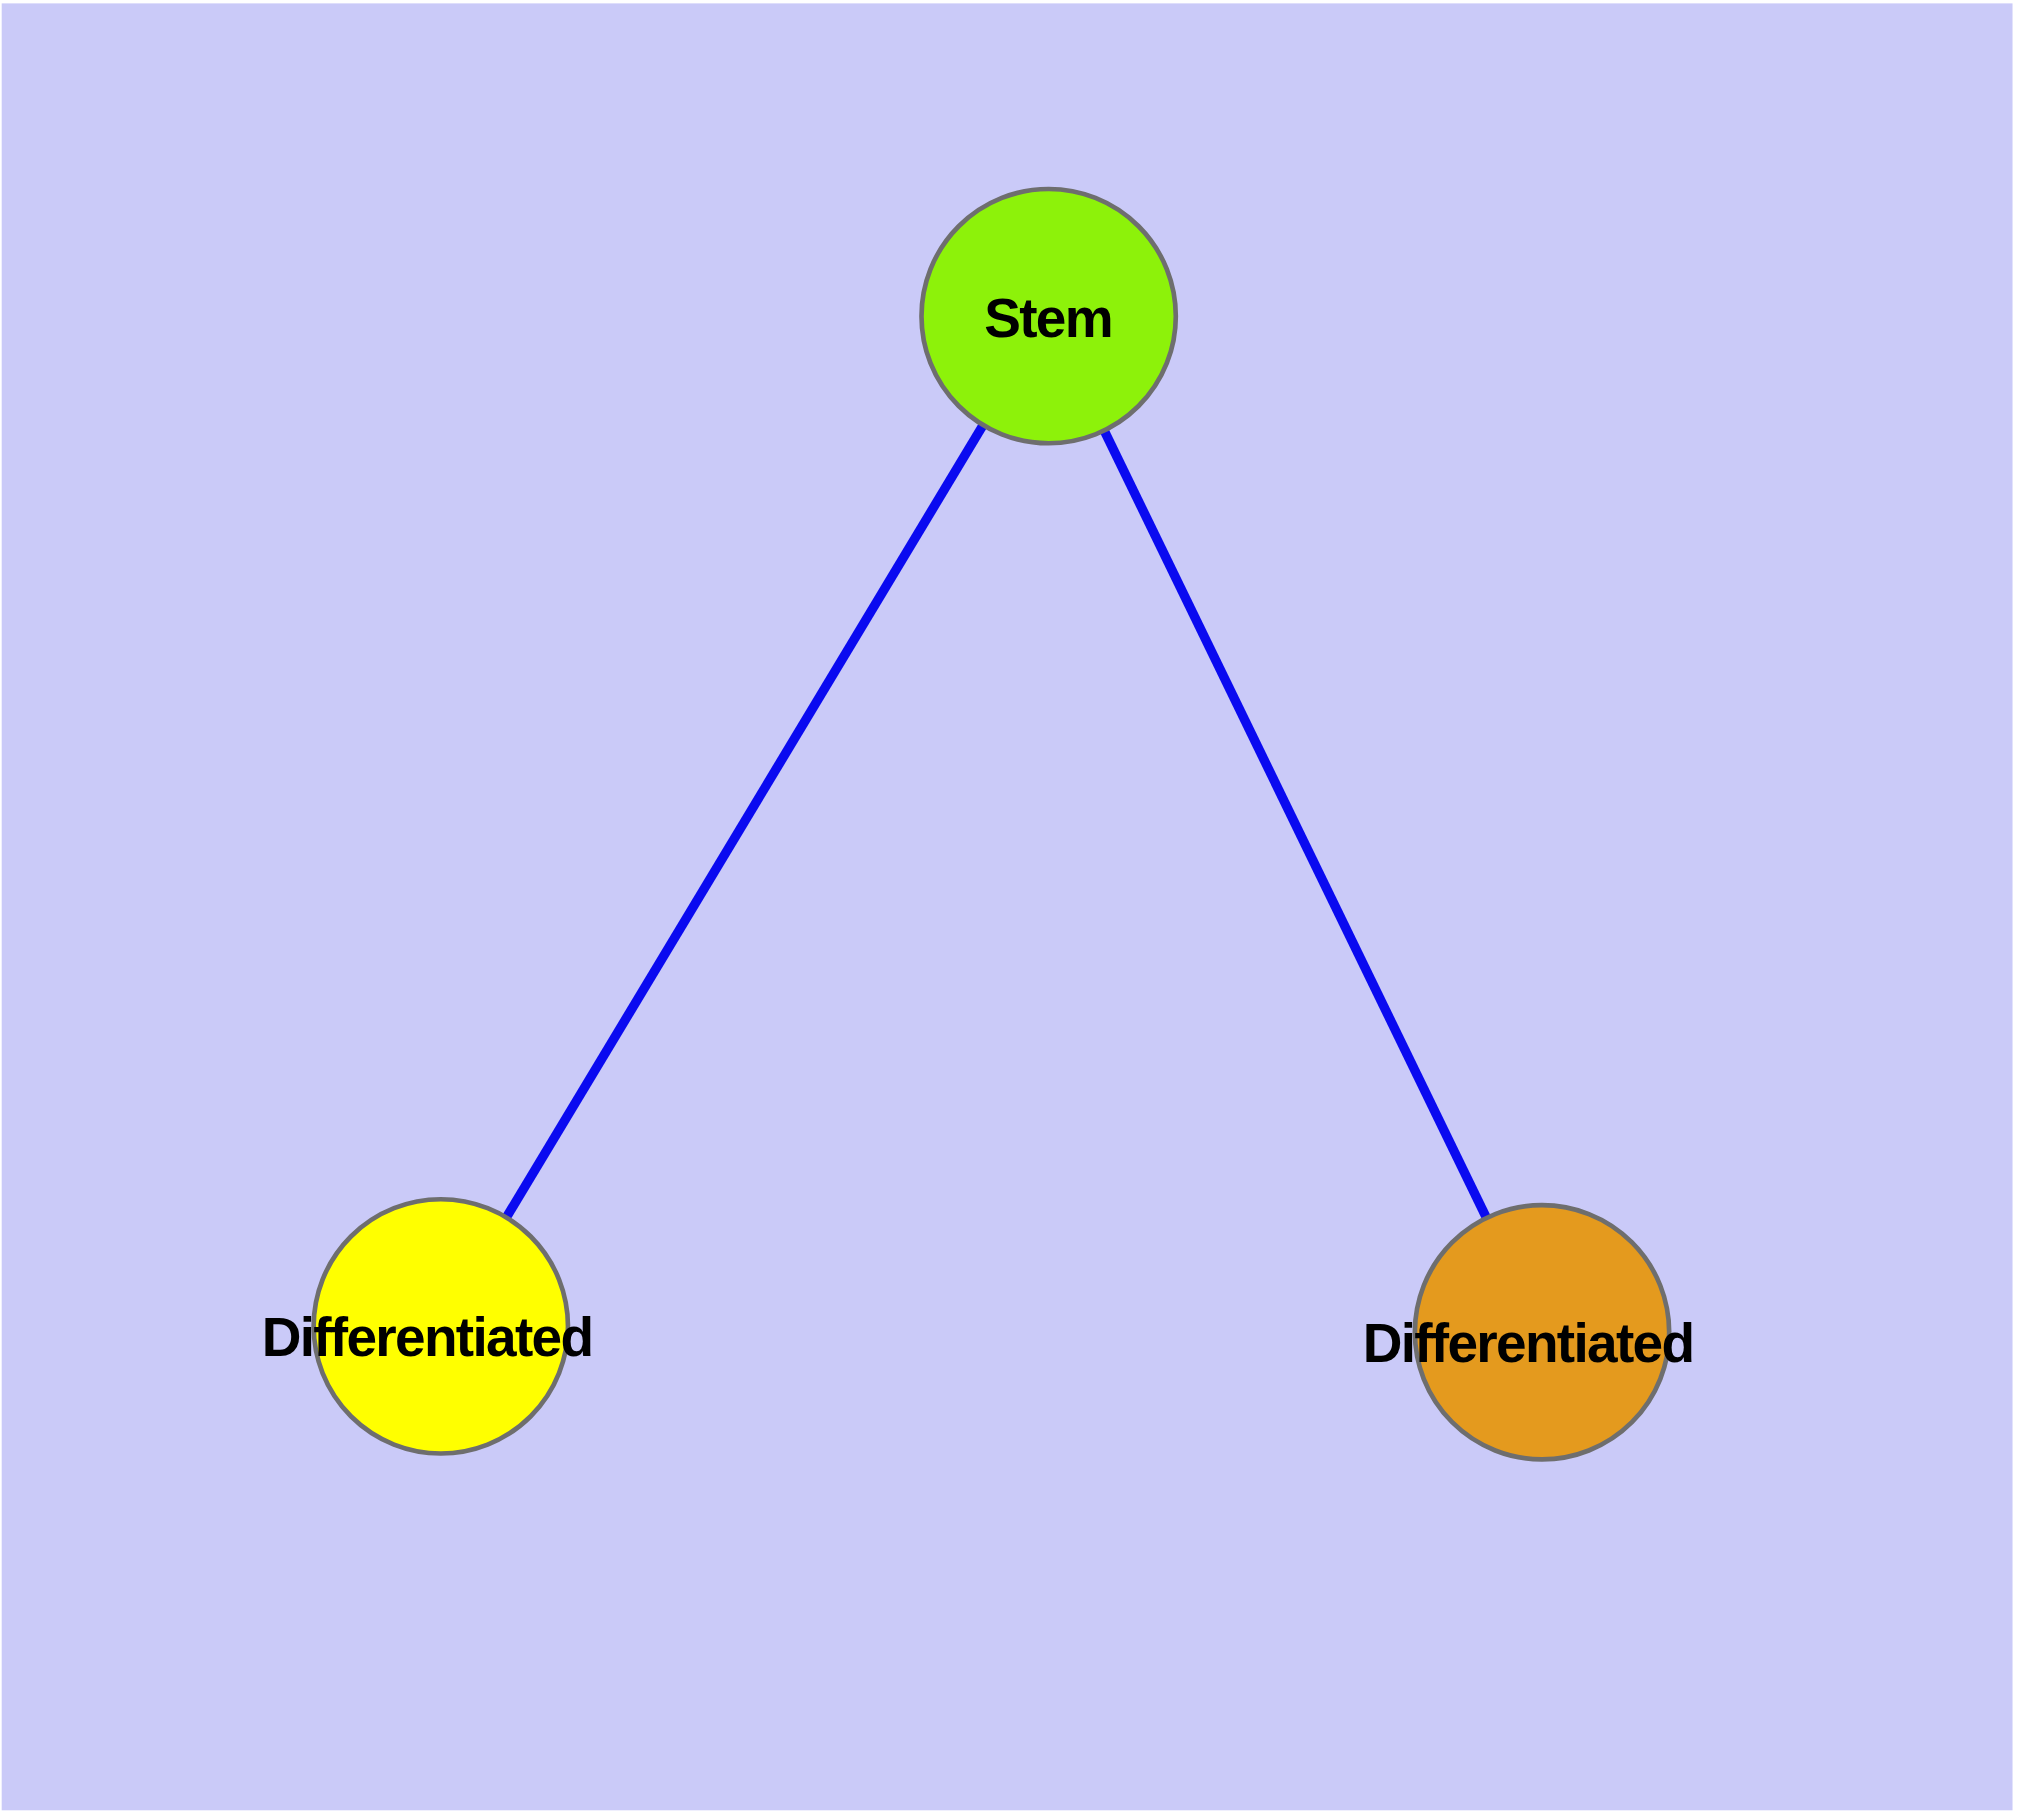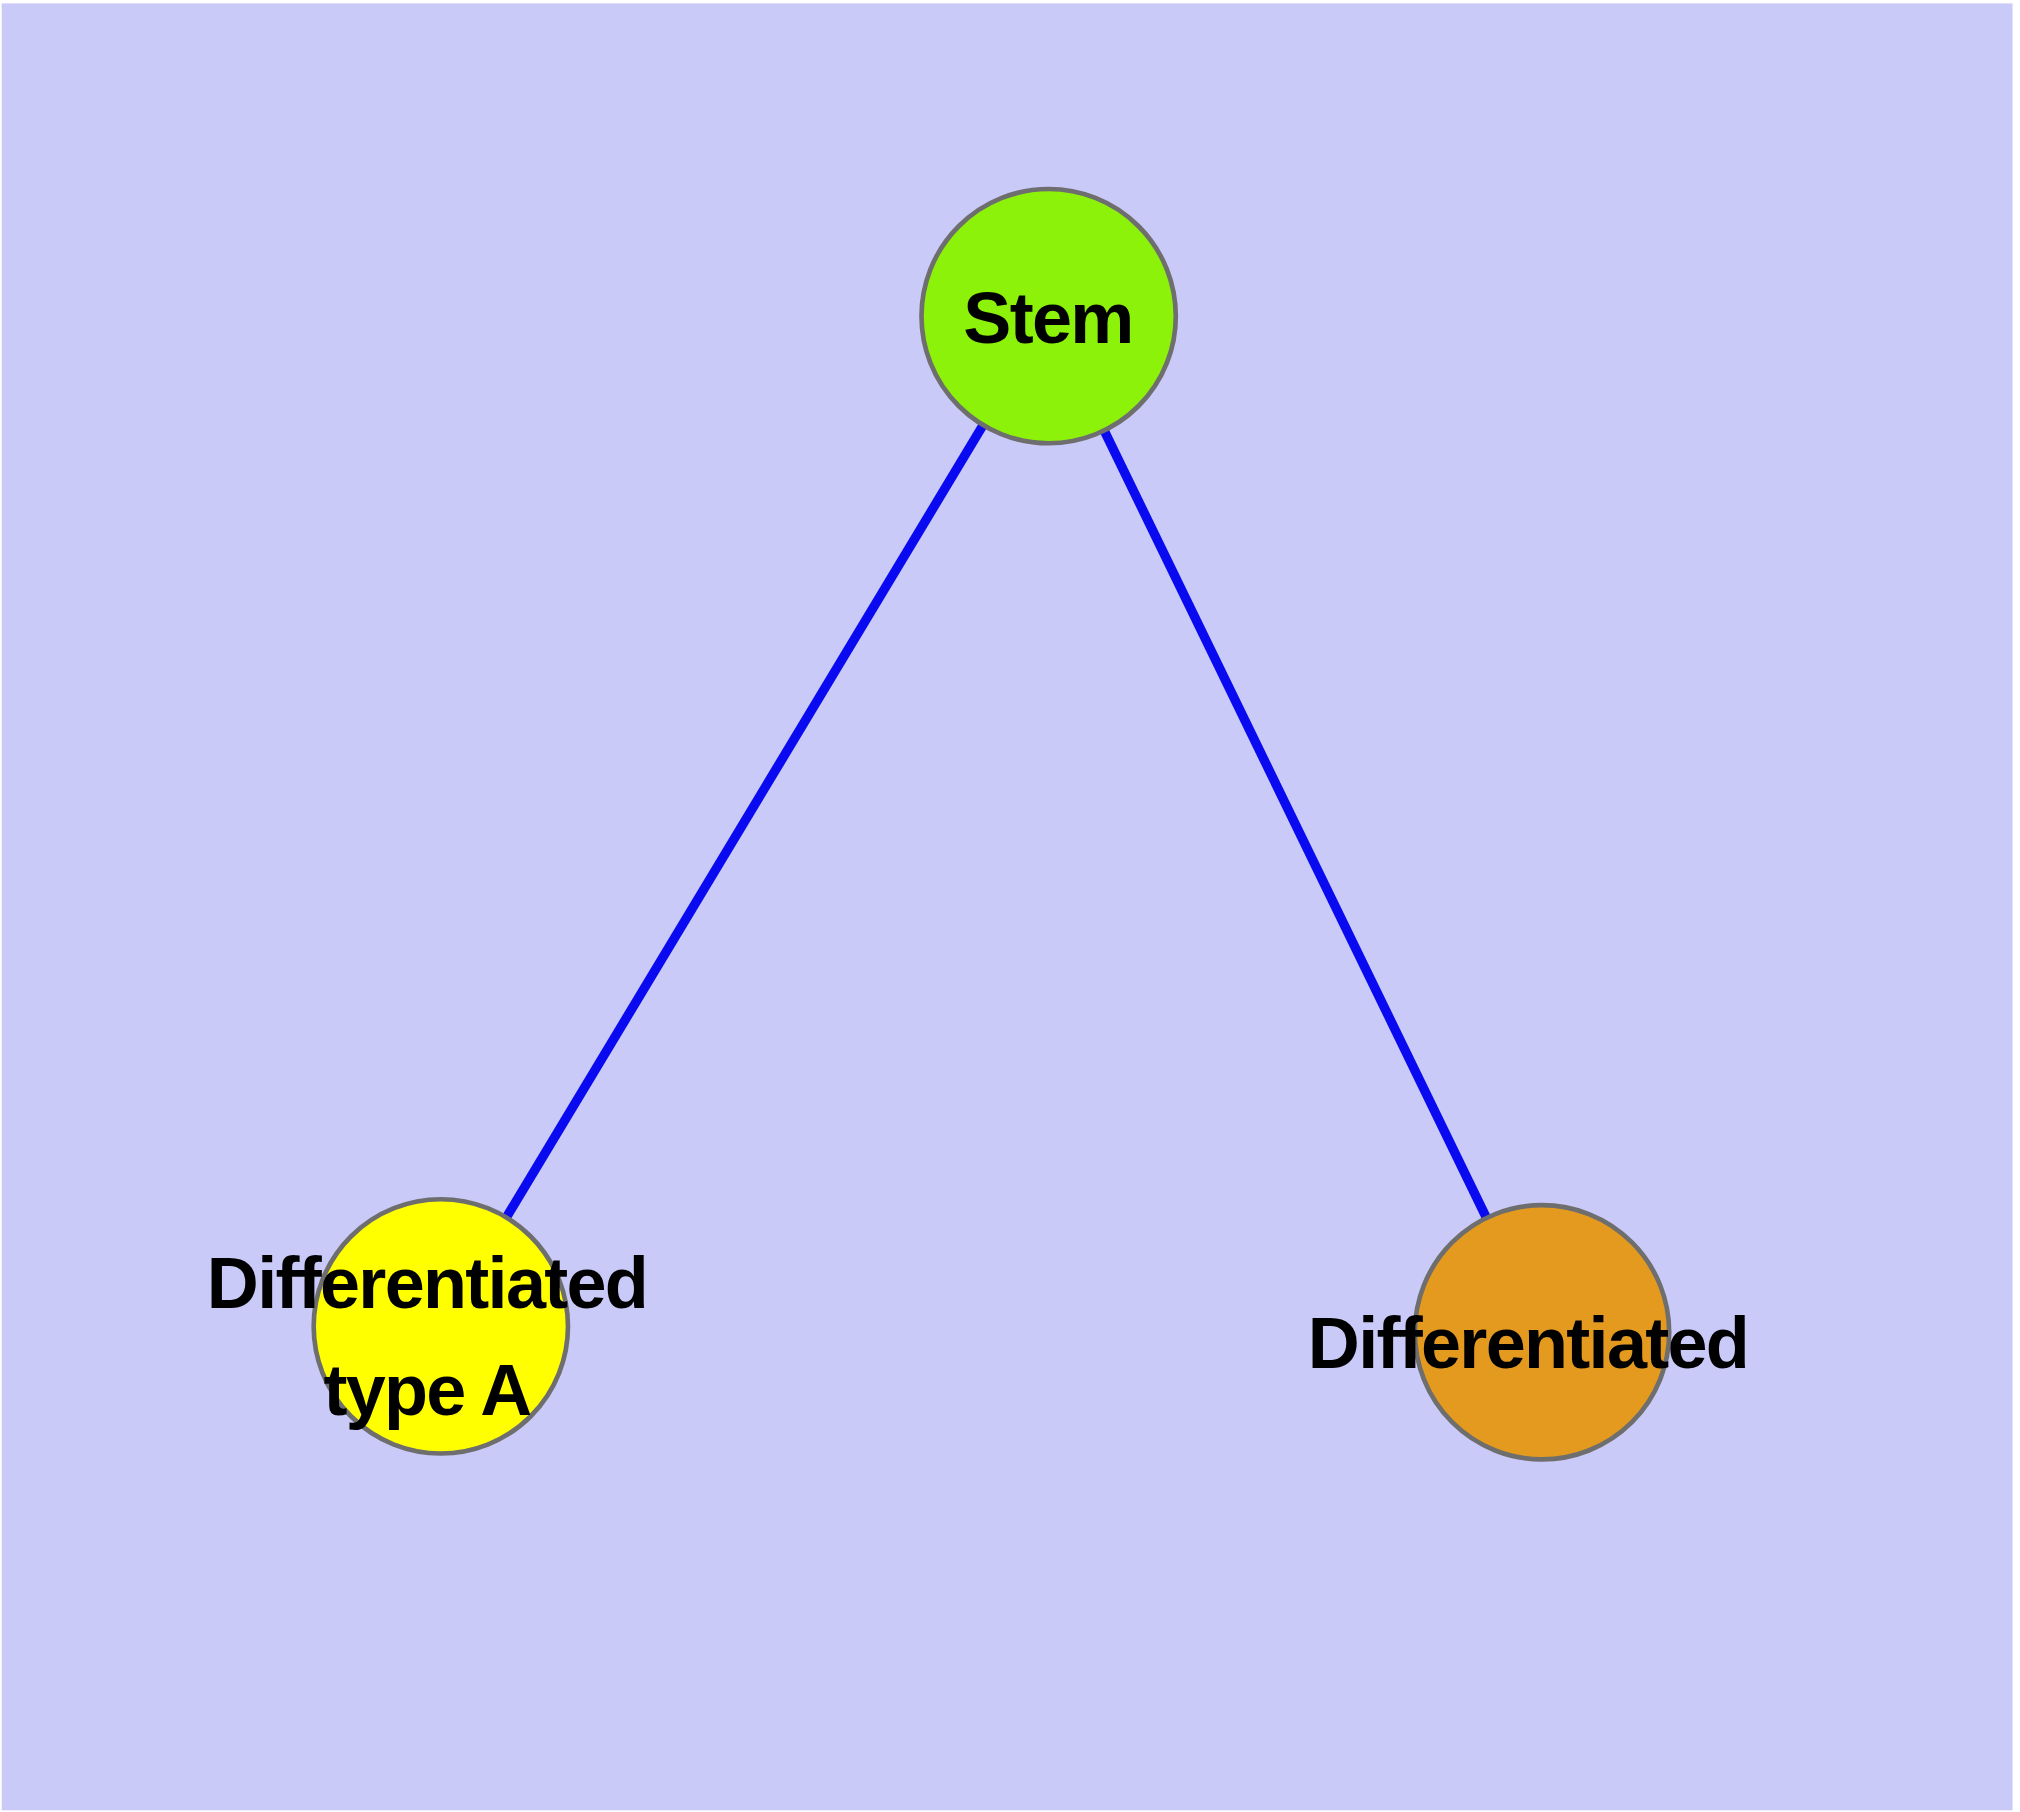"Stem" .node-label { font-size: 72px -> 55px }
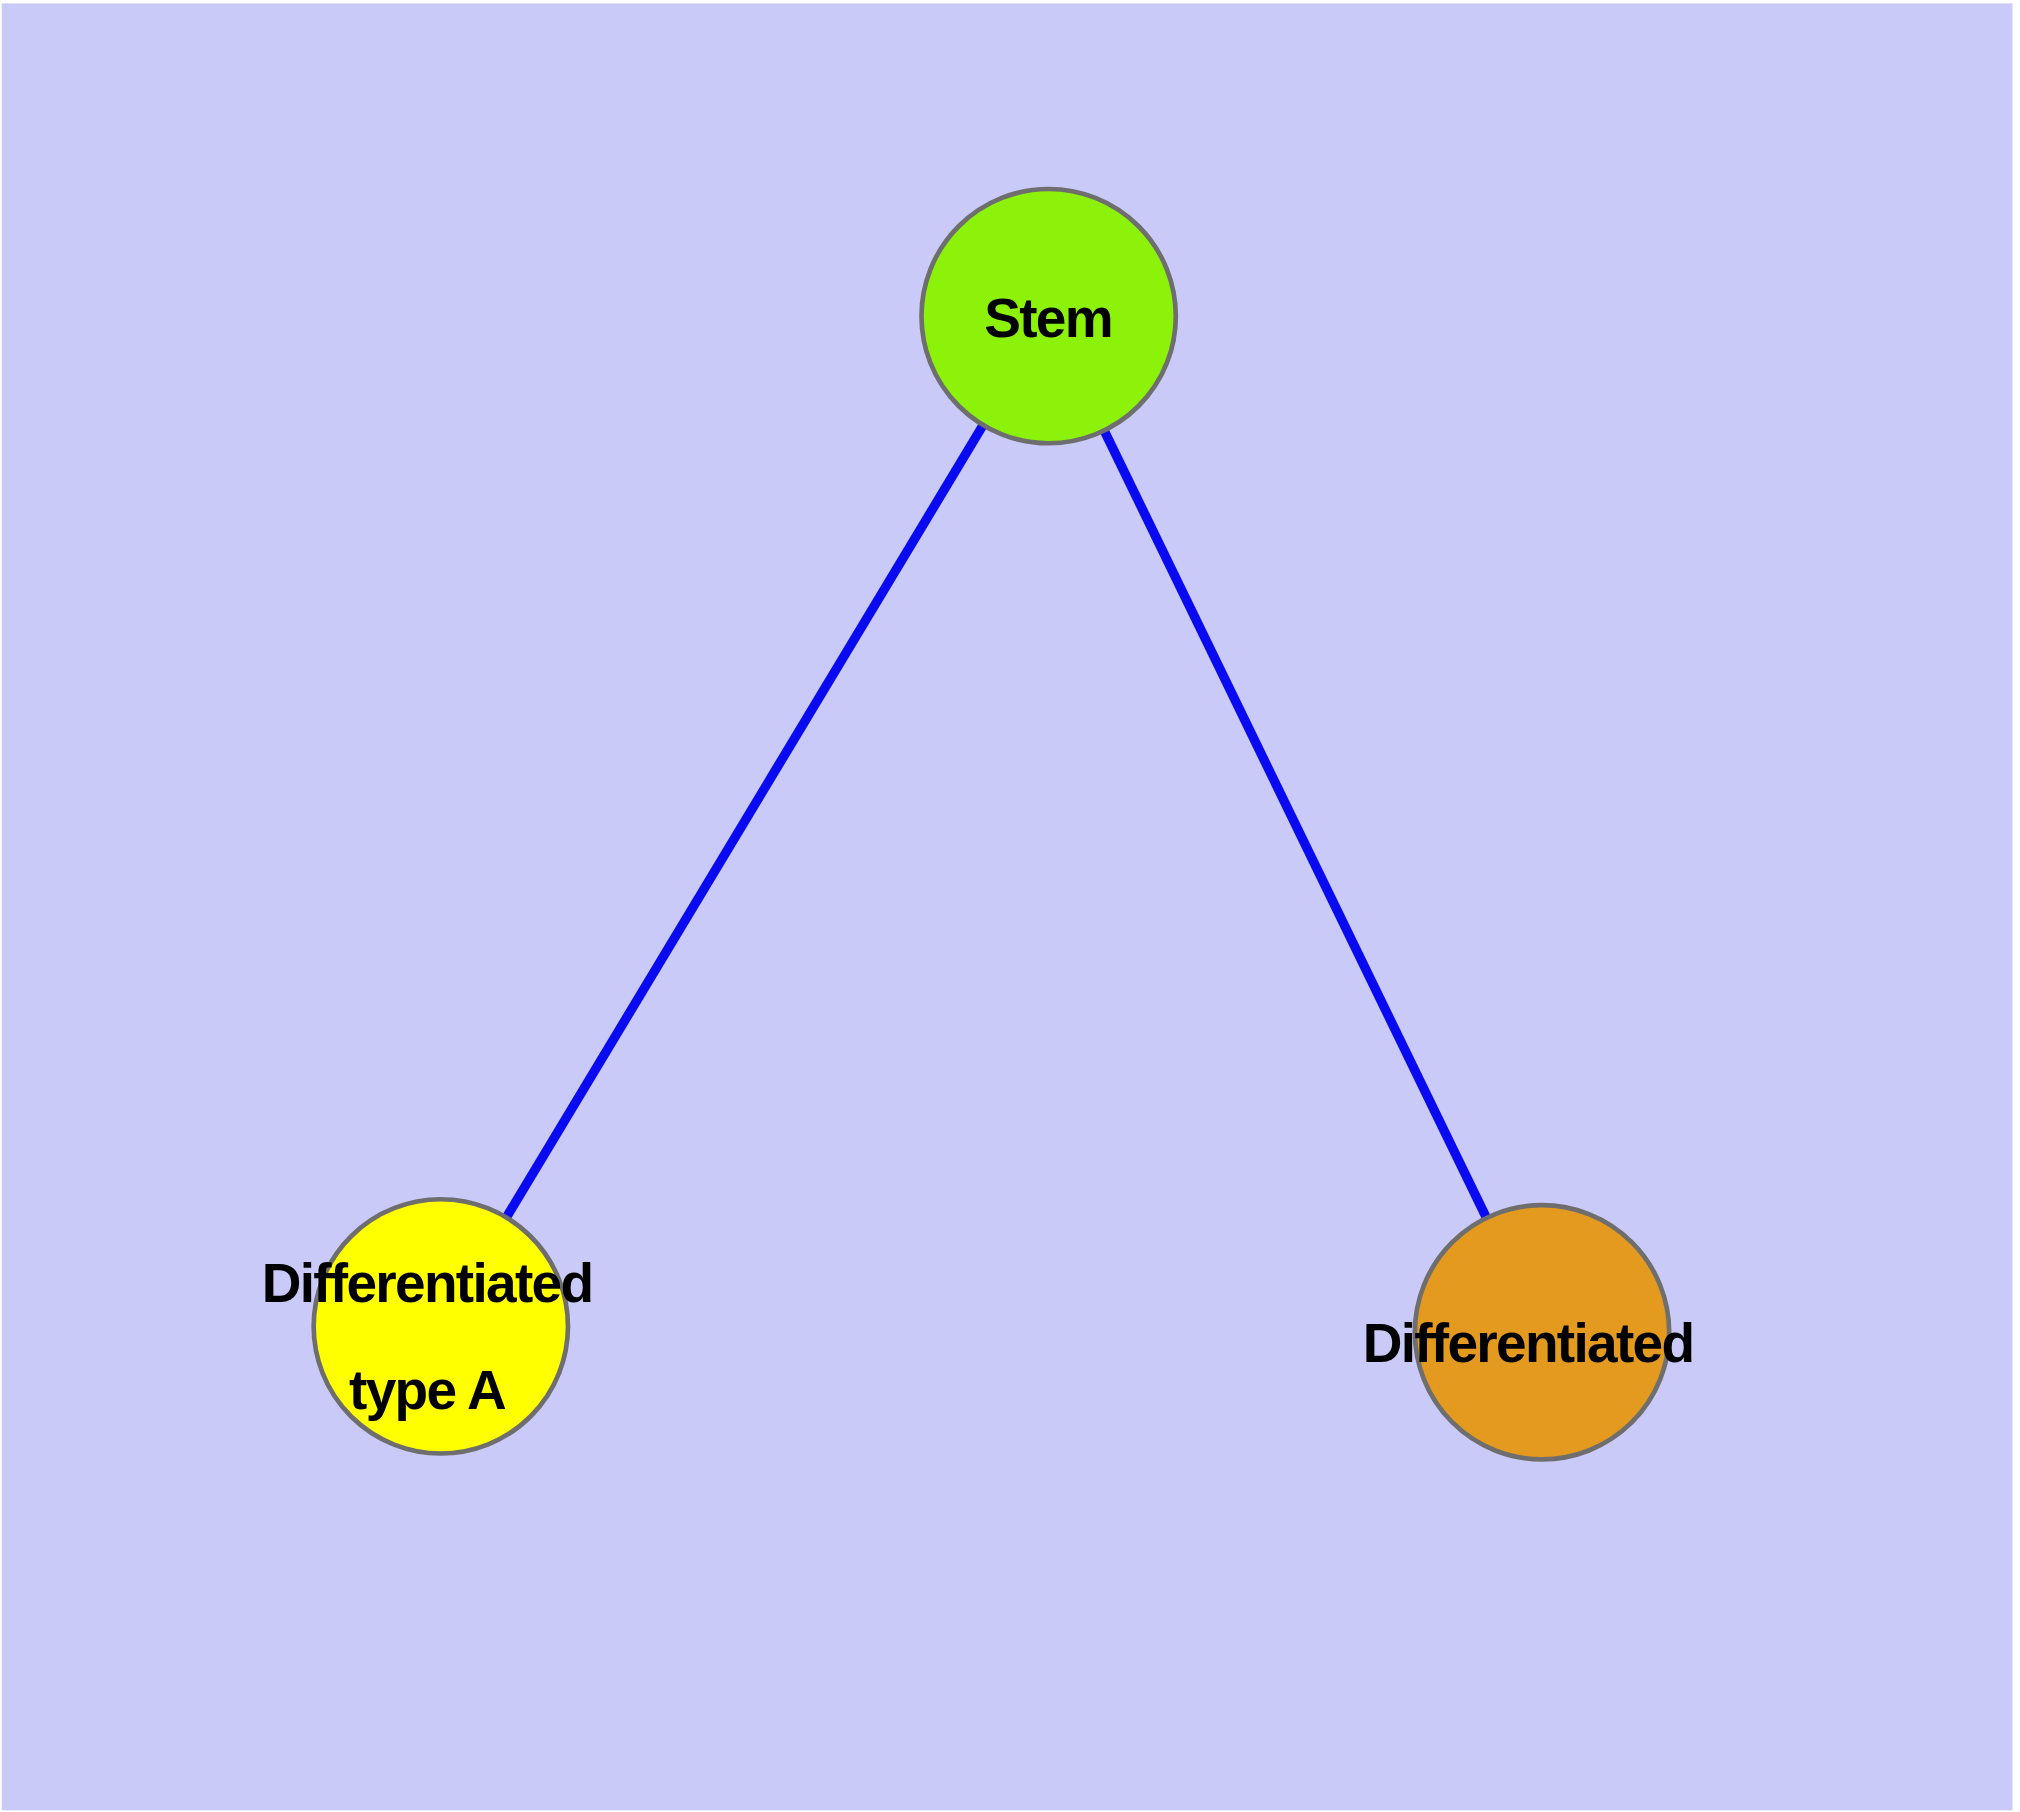"type A" span.line { html: <span>type A</span> -> none }
